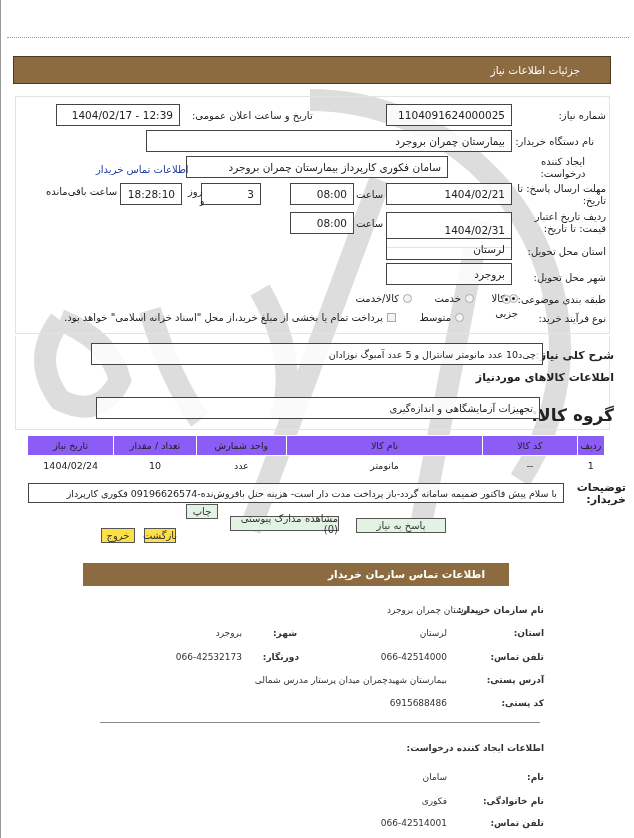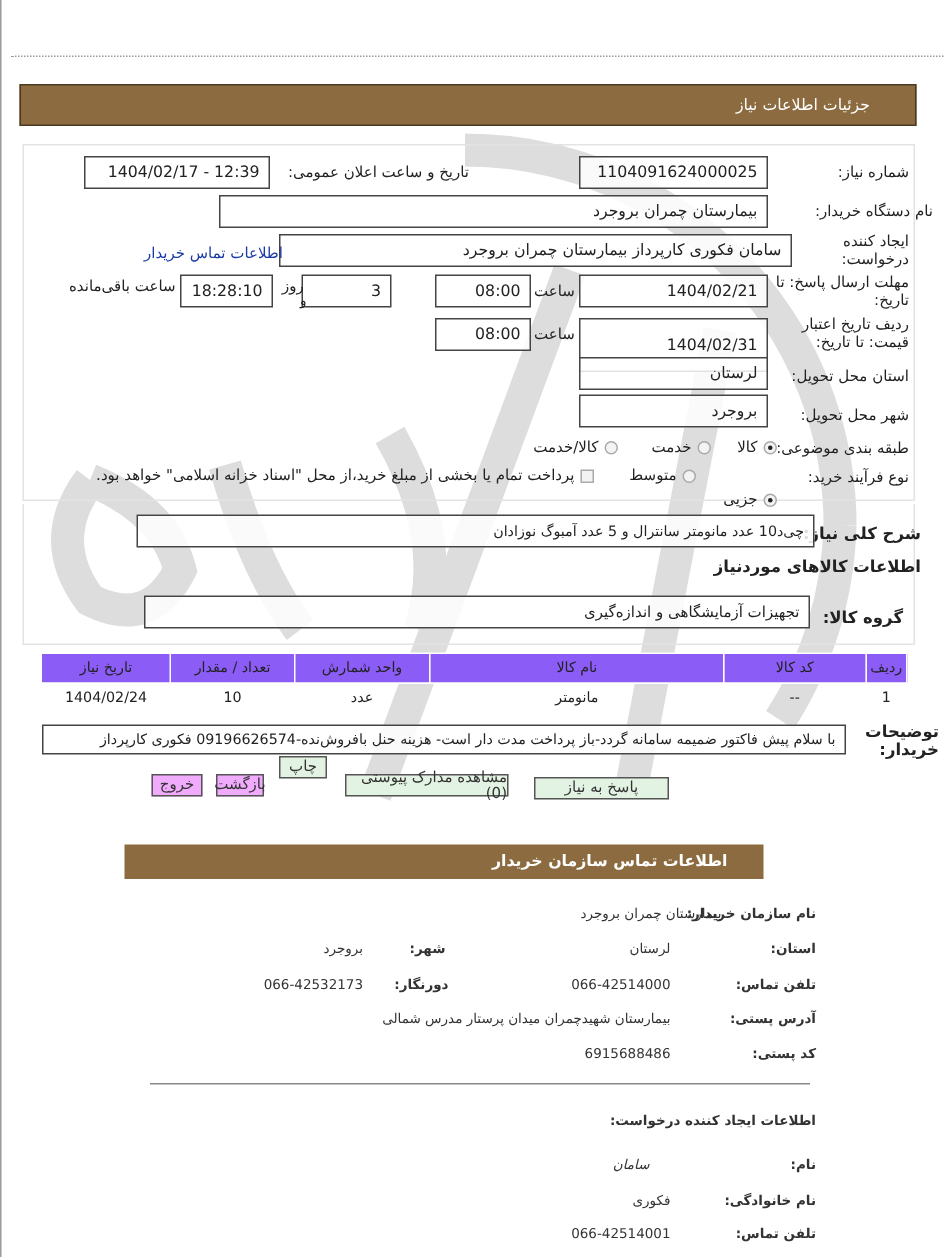"نام دستگاه خریدار:" div.lbl { right: 12px -> 40px }
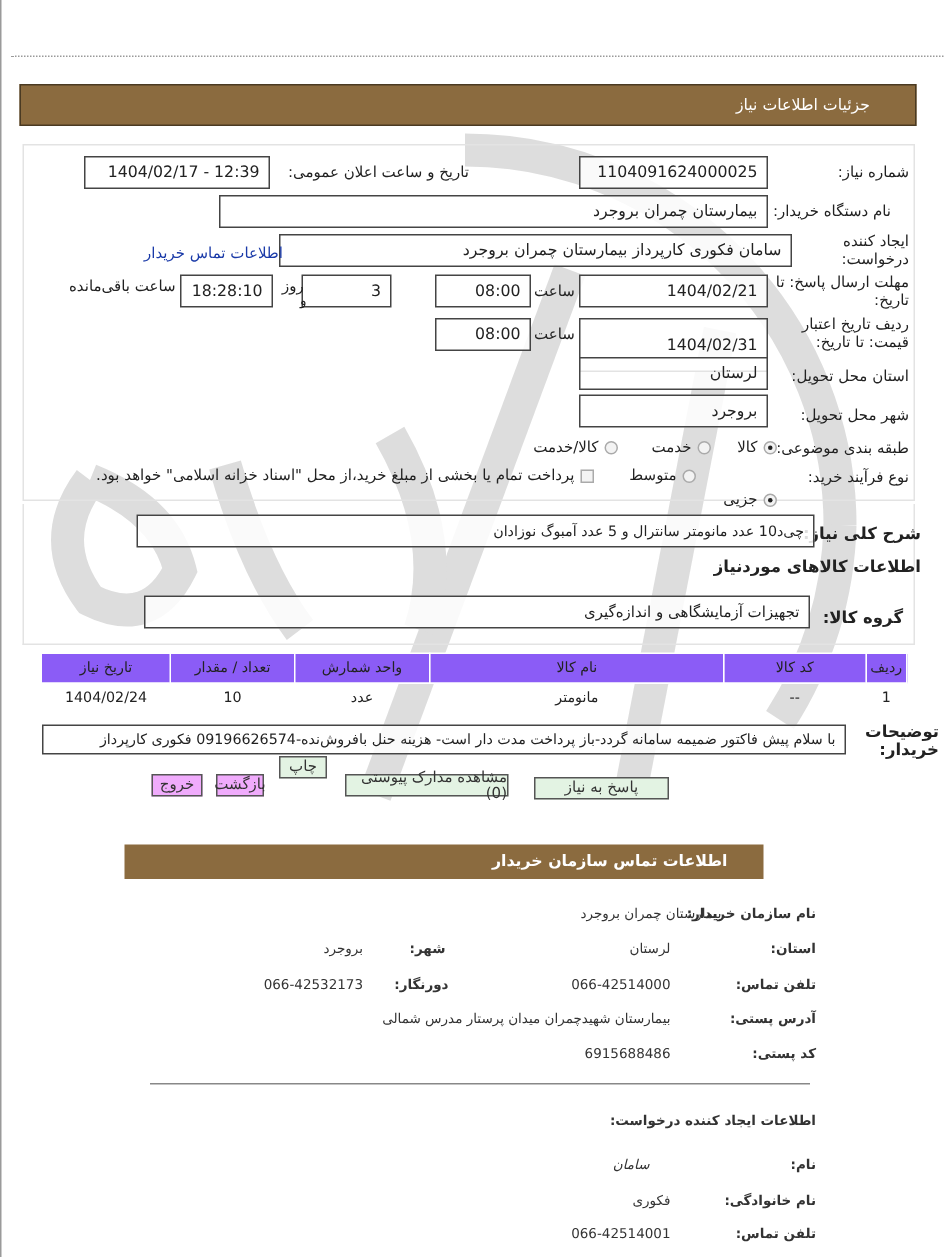"سامان فکوری کارپرداز بیمارستان چمران" div.box { width: 342px -> 262px }
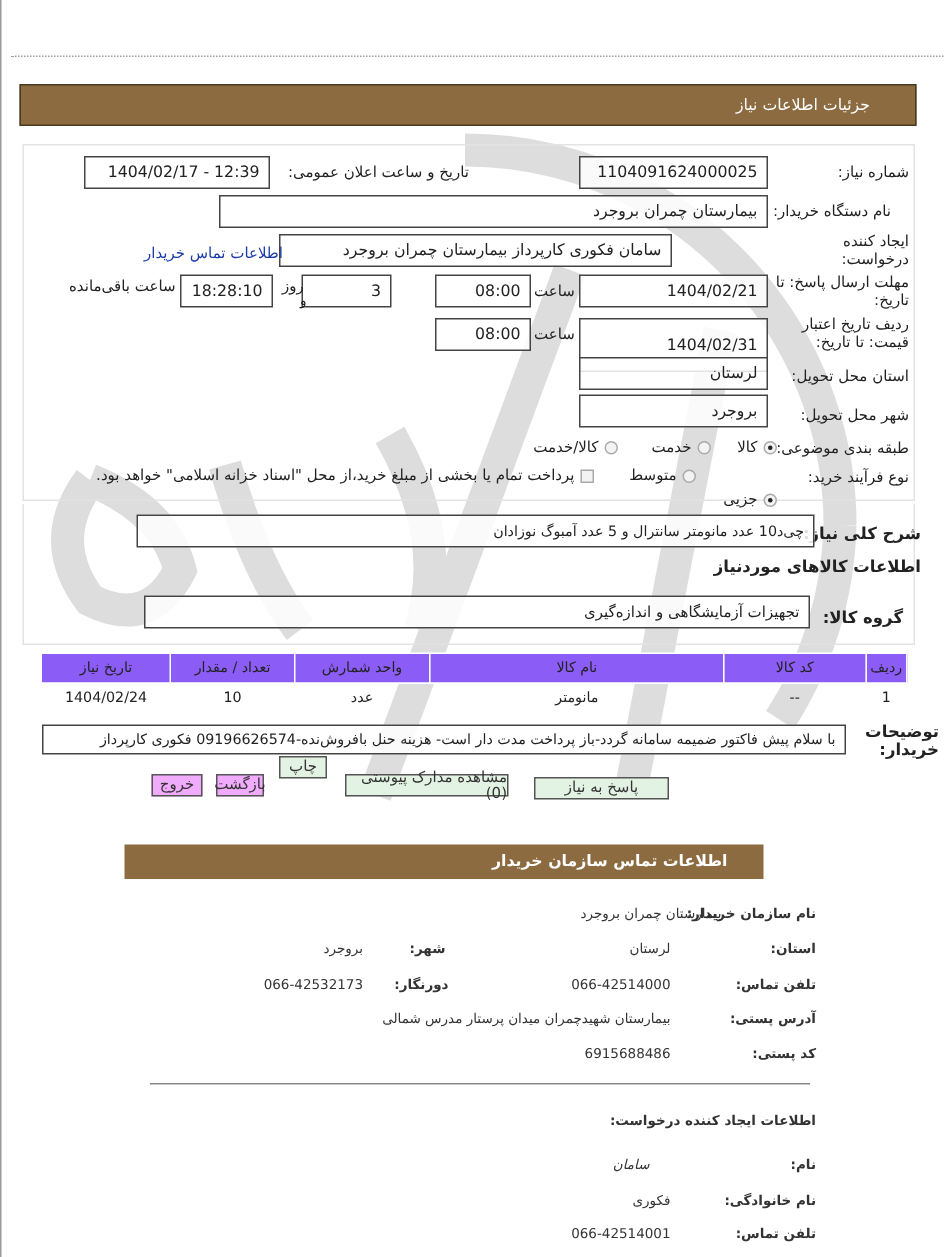"ایجاد کننده درخواست:" div.lbl2 { text-align: none -> center }
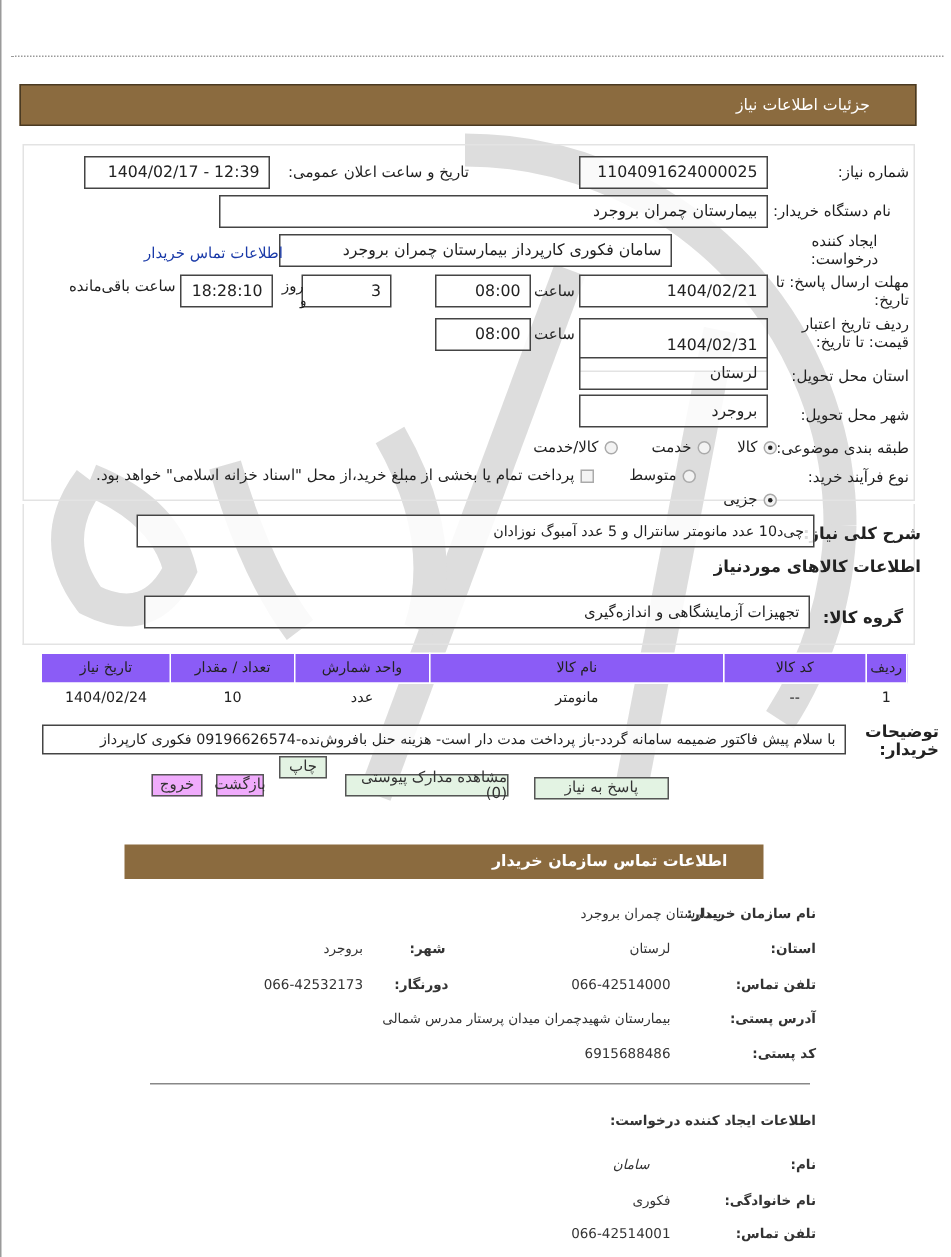"جزیی" div.opt { flex-direction: none -> column; top: 328px -> 295px }
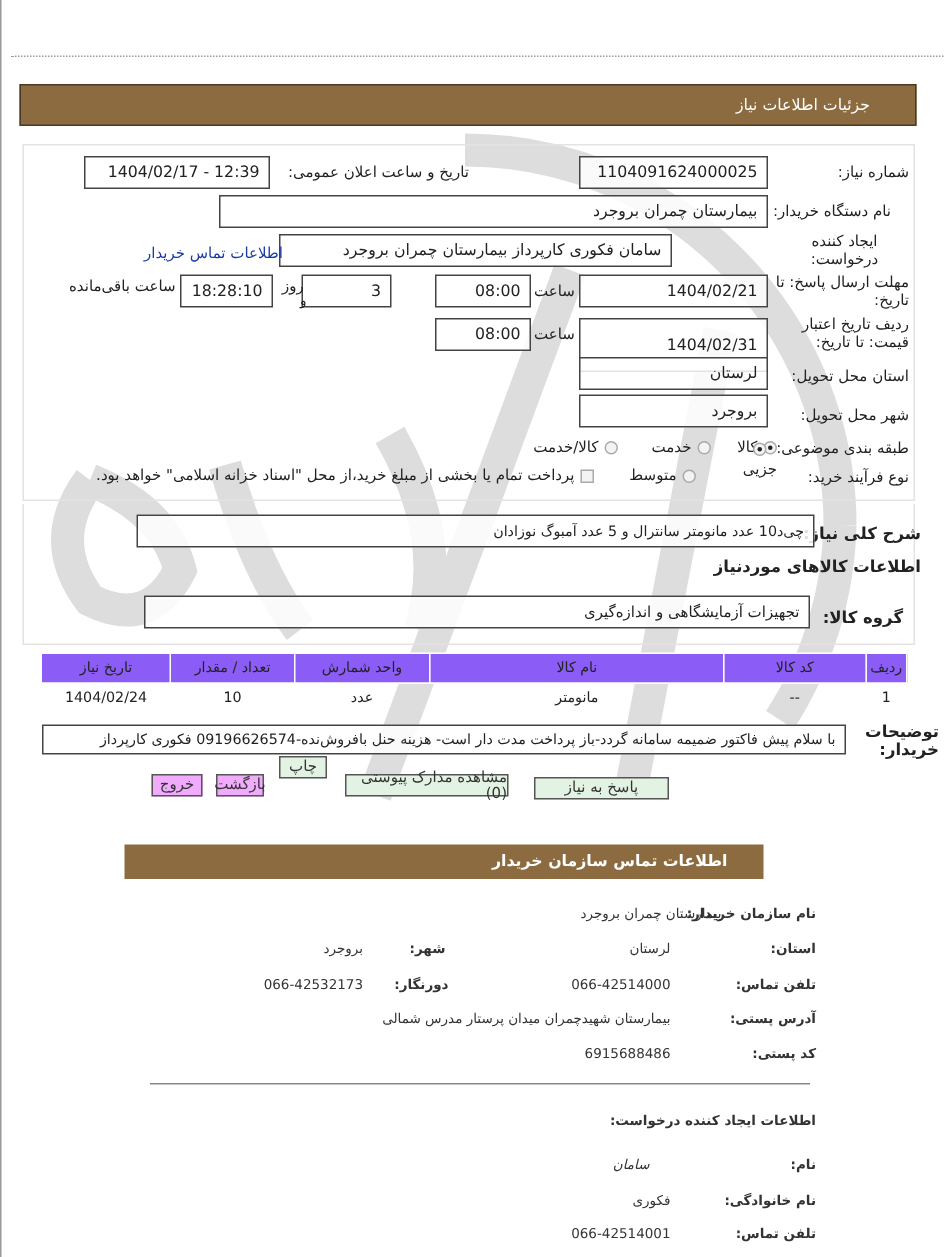"گروه کالا:" div.lbl { font-size: 11px -> 17px; right: 32px -> 20px }
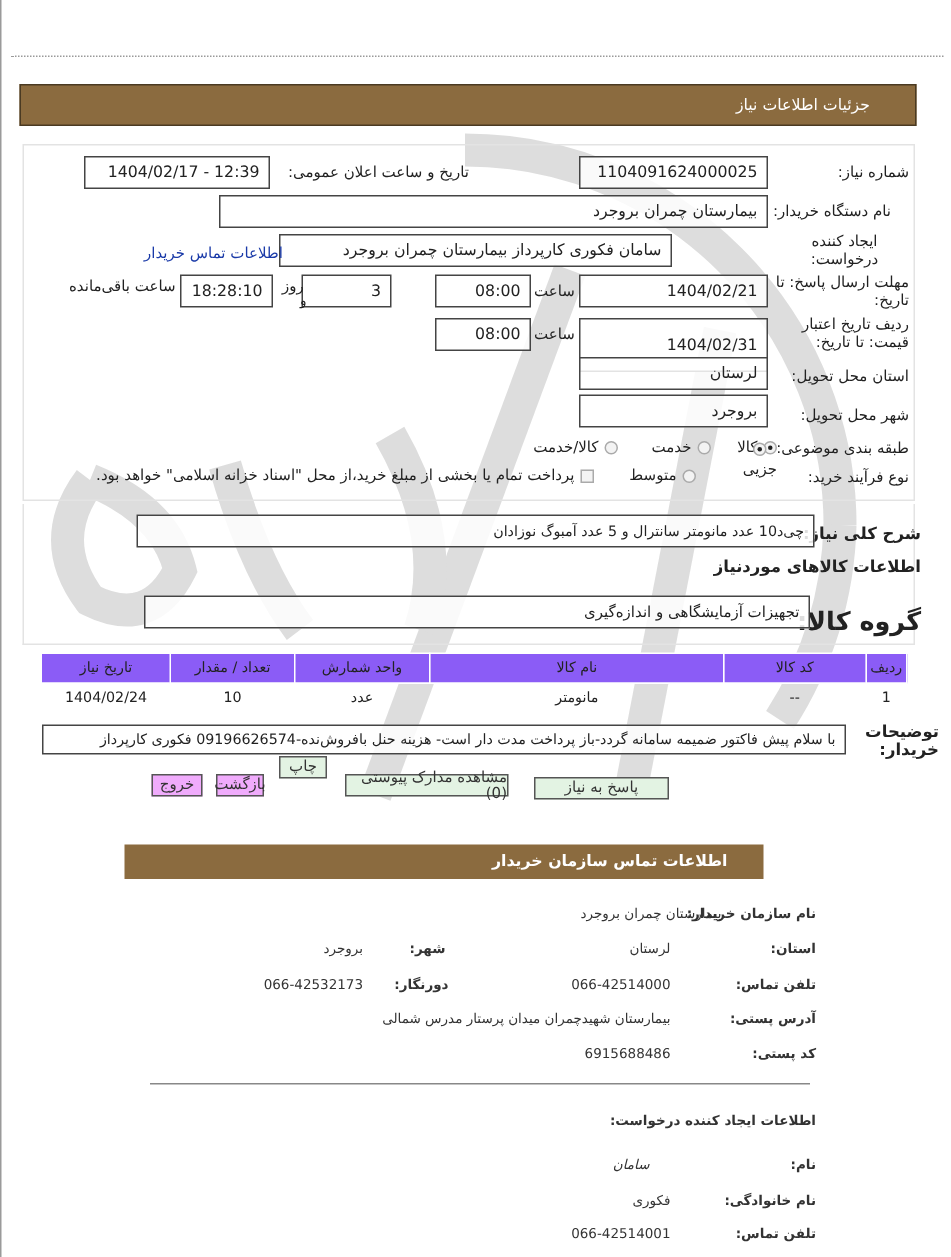"خروج" .btn.red { background: #f0abfc -> #fde047; margin-top: none -> 12px }
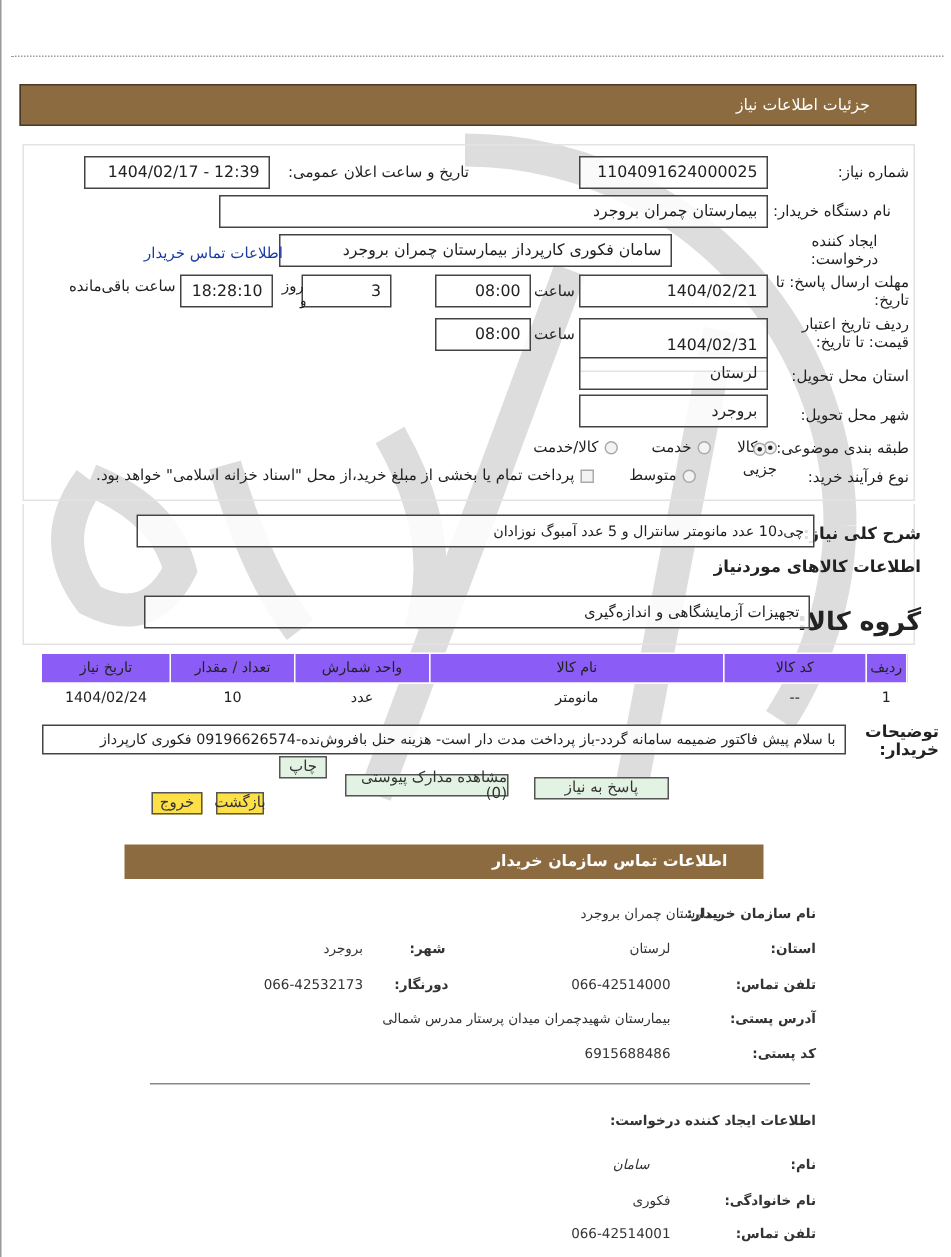"سامان" div.ci-val { font-style: italic -> none; right: 201px -> 187px }
